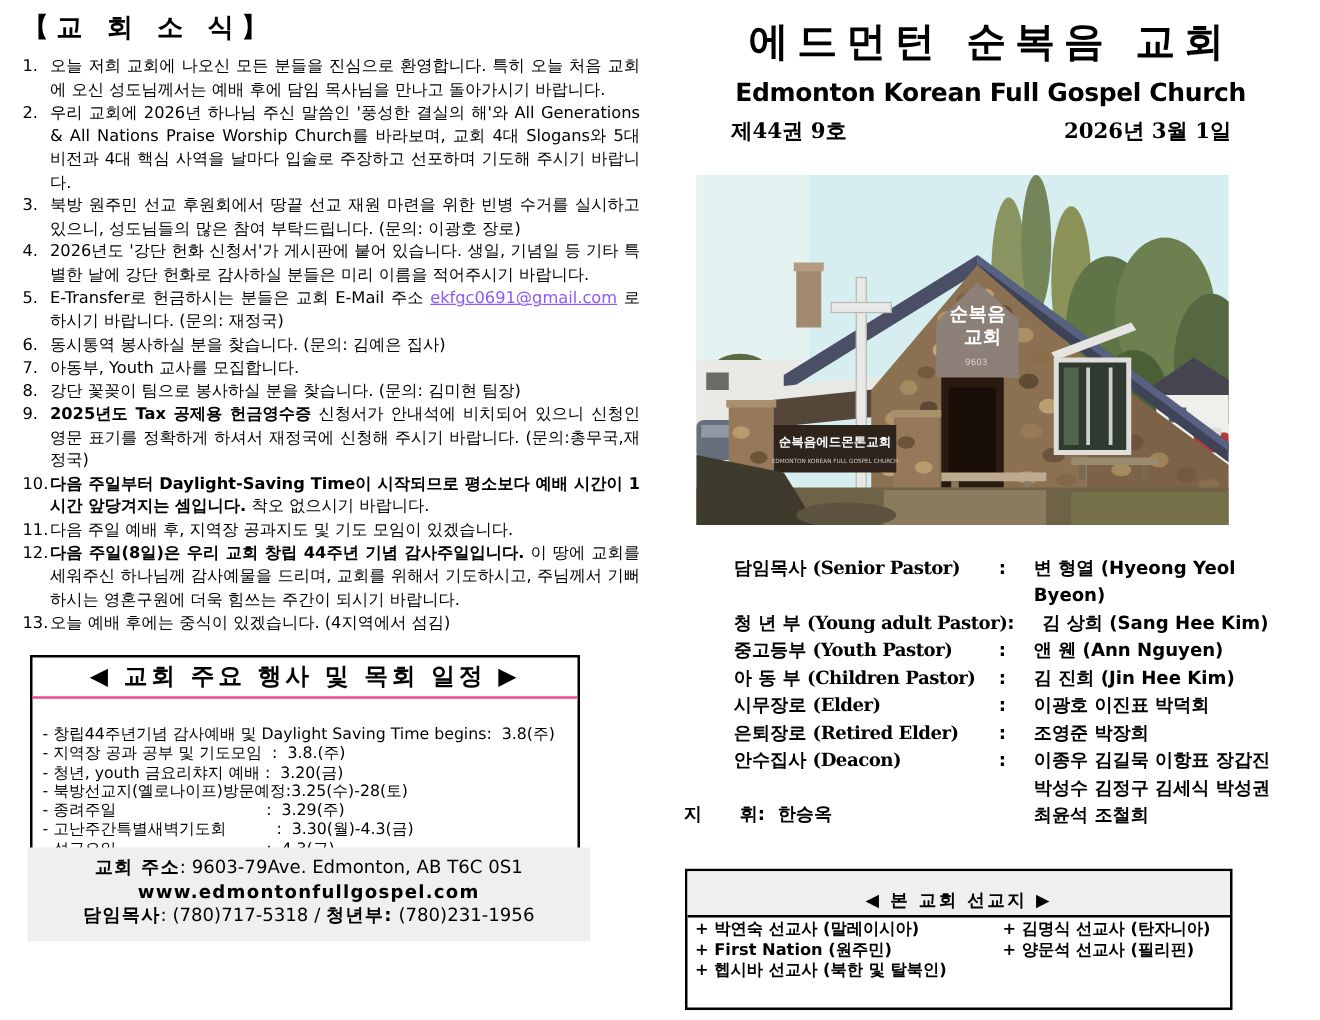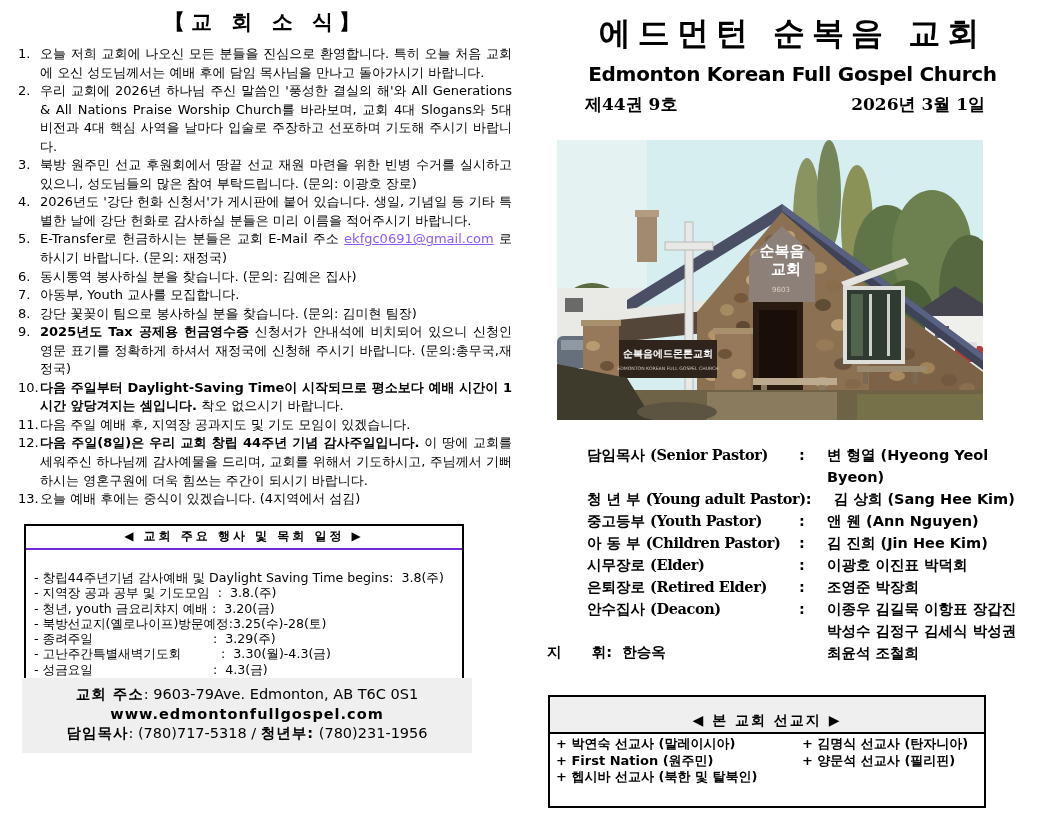"【교 회 소 식】" .news-title { text-align: center -> left }
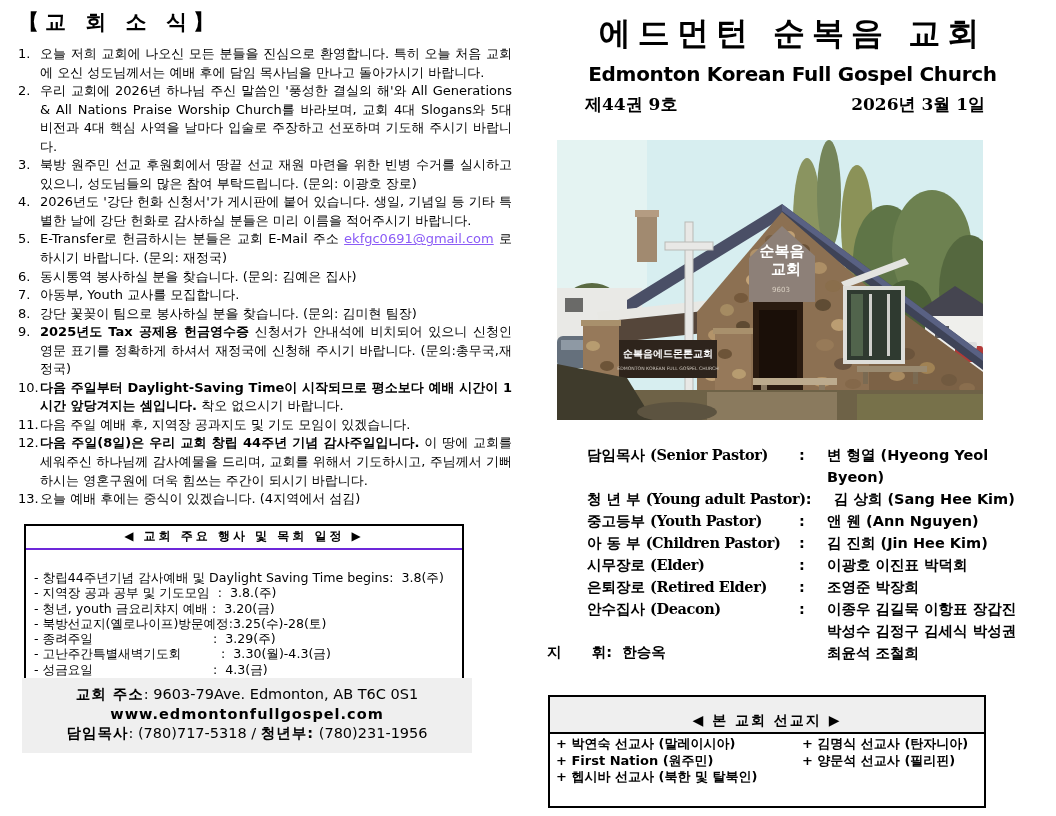"◀ 교회 주요 행사 및" .schedule-title { border-bottom: 2px solid #6d28d9 -> 2px solid #ec4899; font-size: 12px -> 19px }
